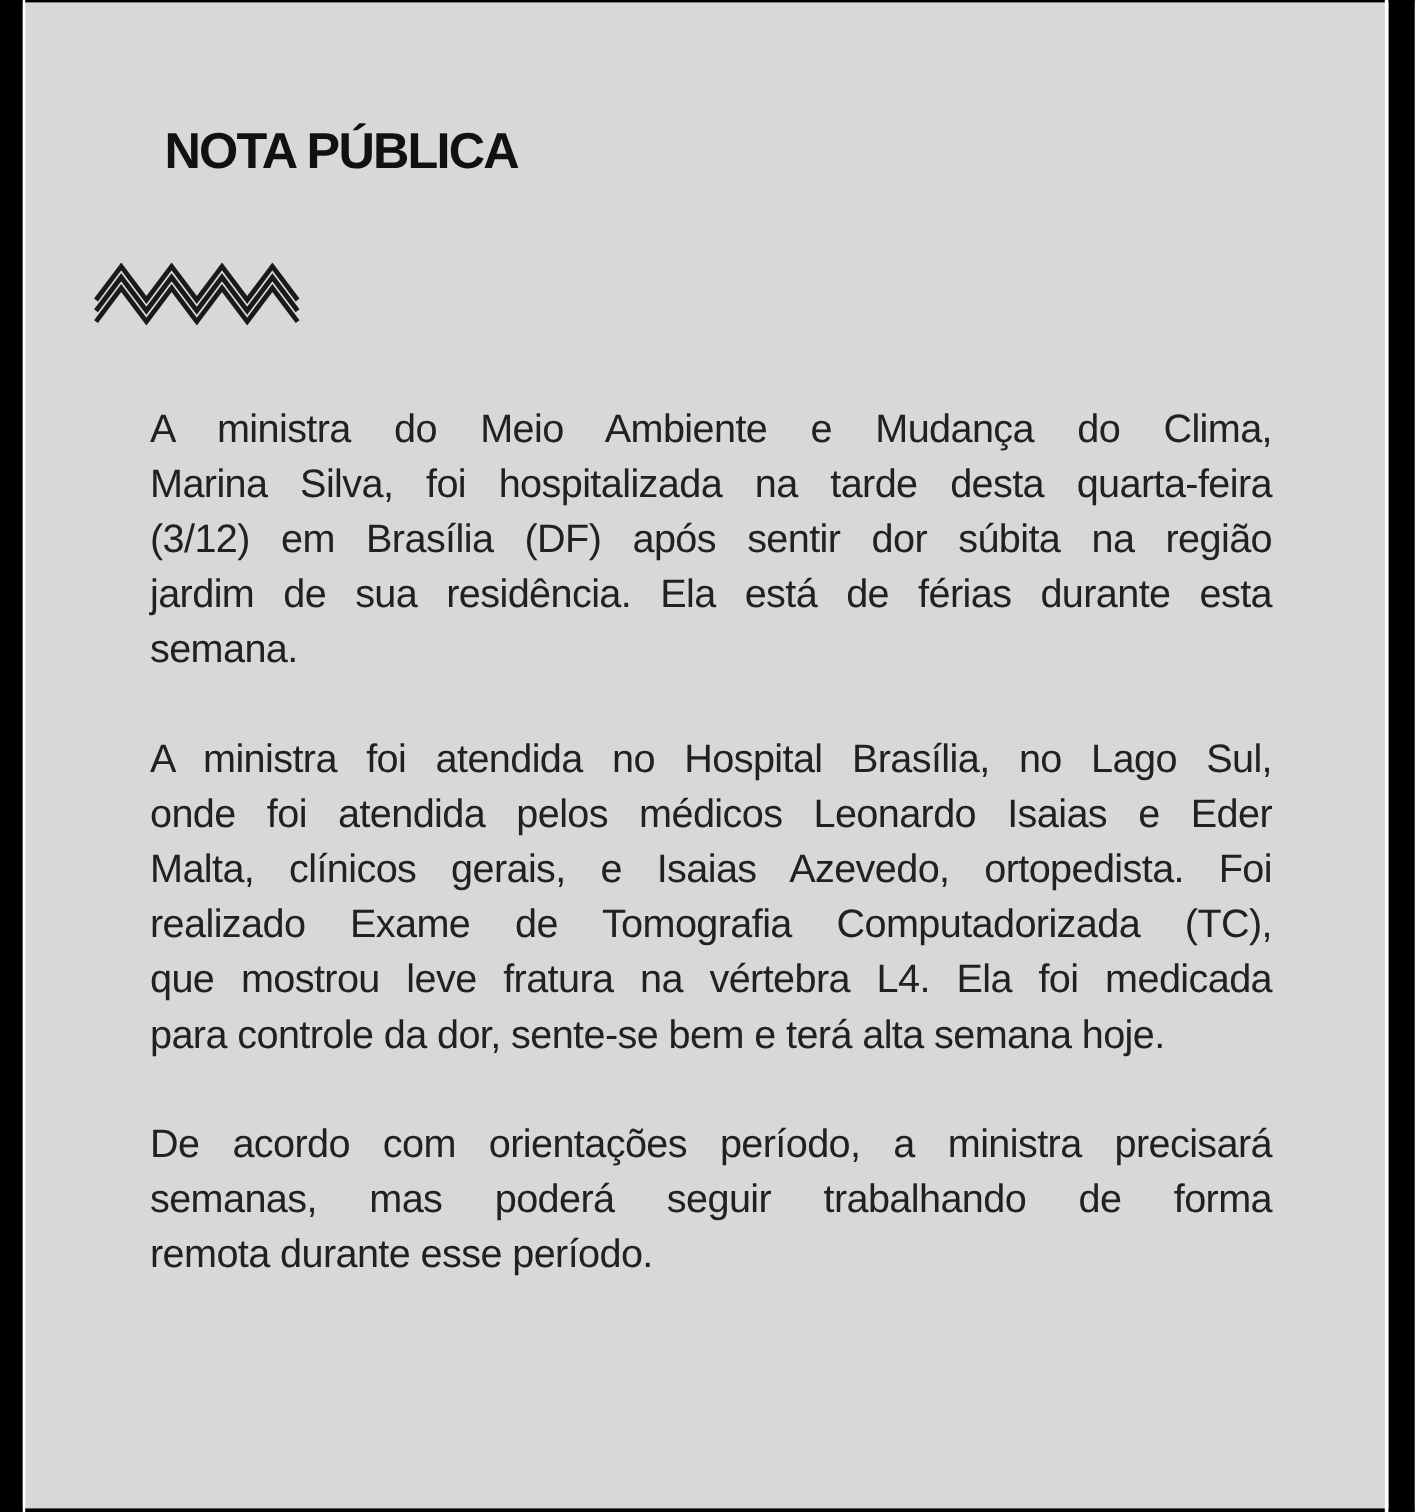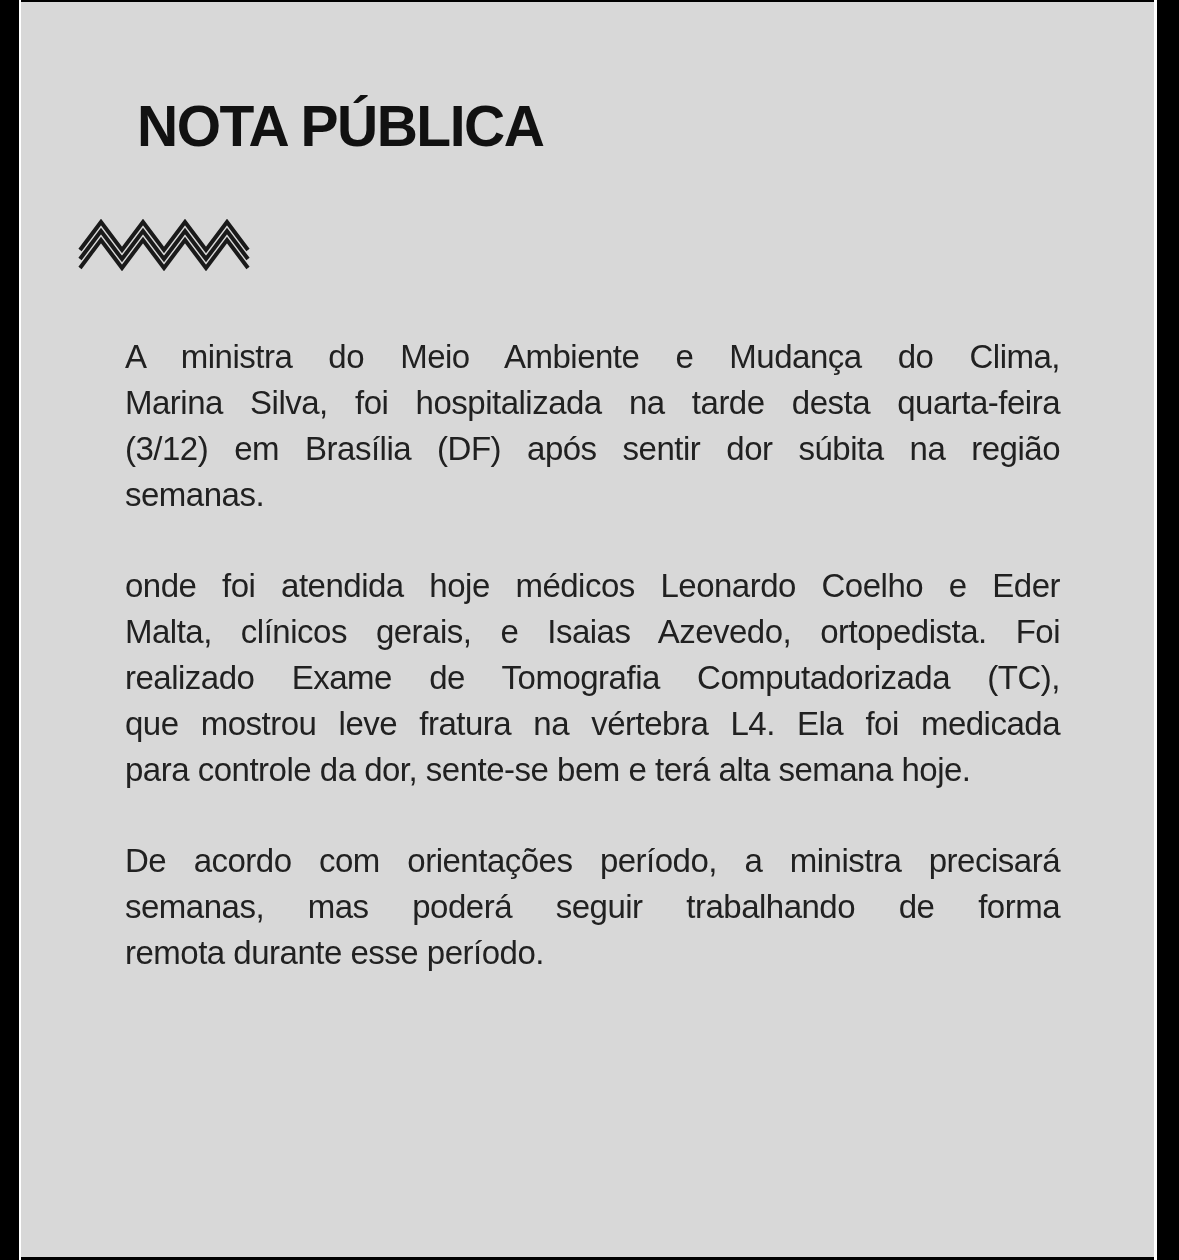"NOTA PÚBLICA" .title { font-size: 57px -> 42px }
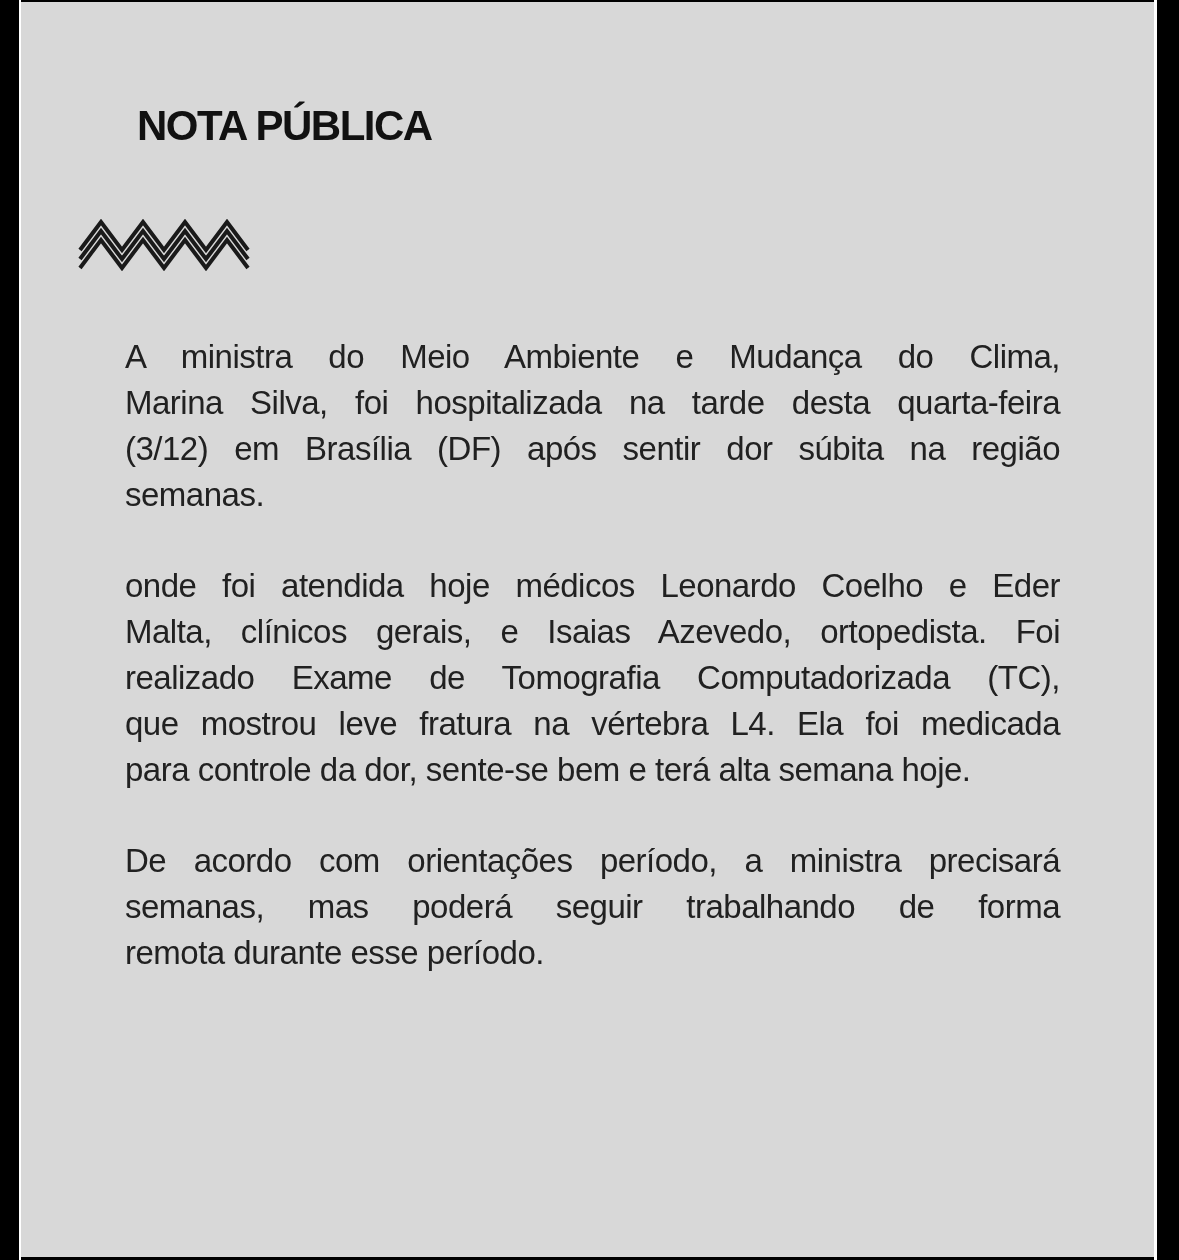"jardim de sua residência. Ela" span.tline { html: none -> <span>jardim de sua residência. Ela está de férias durante esta</span> }
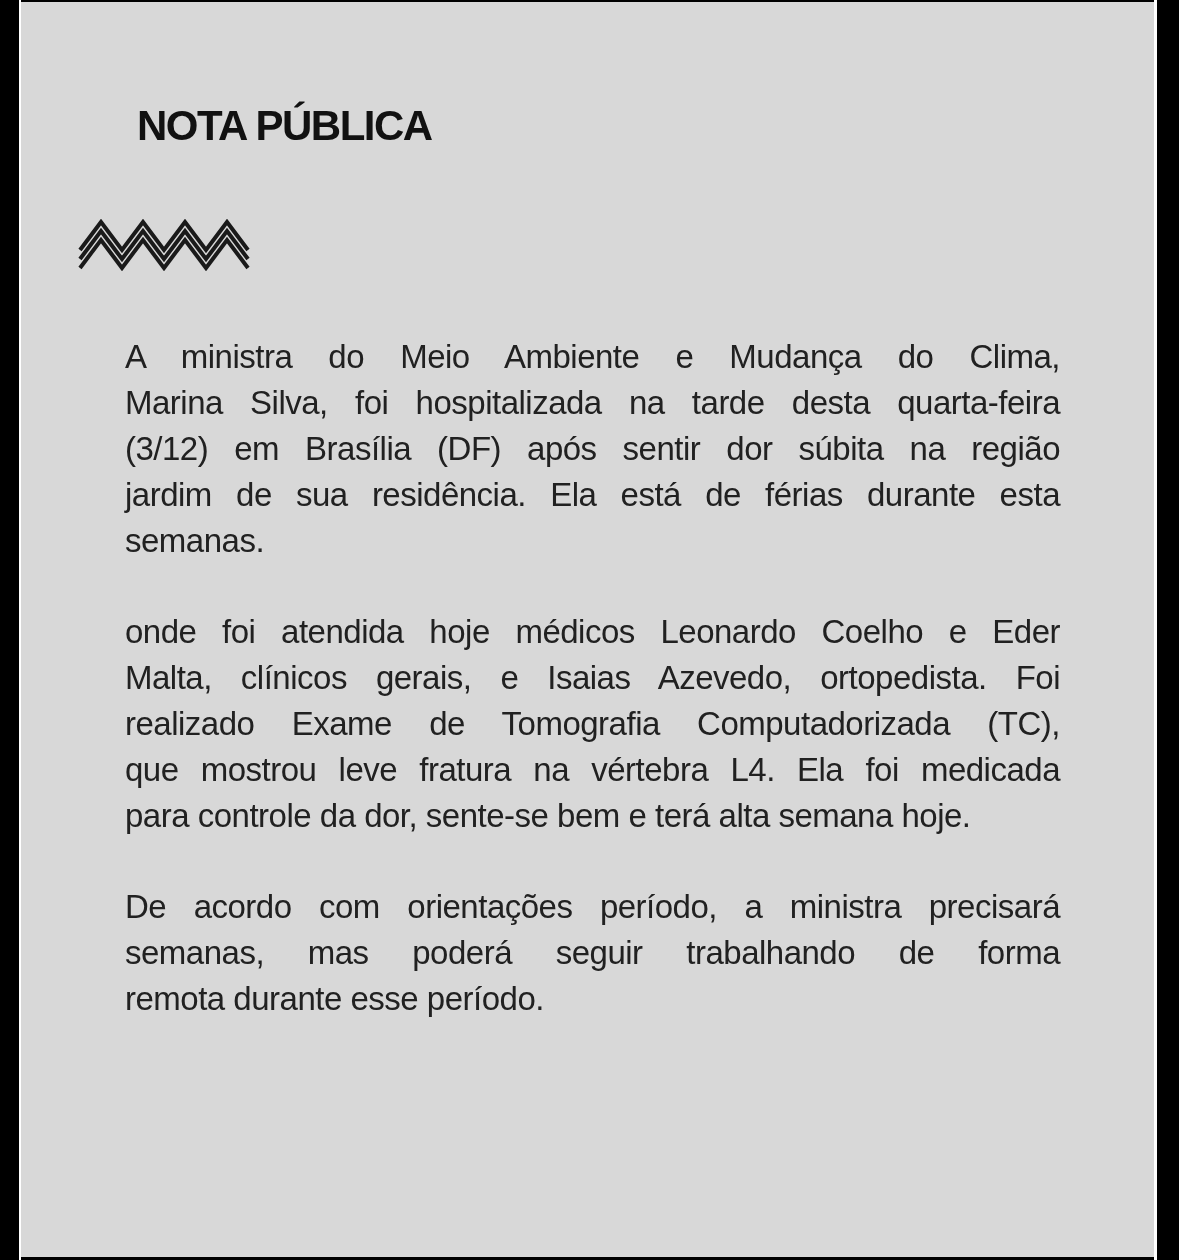"semanas." span.tline { text: semanas -> semana }
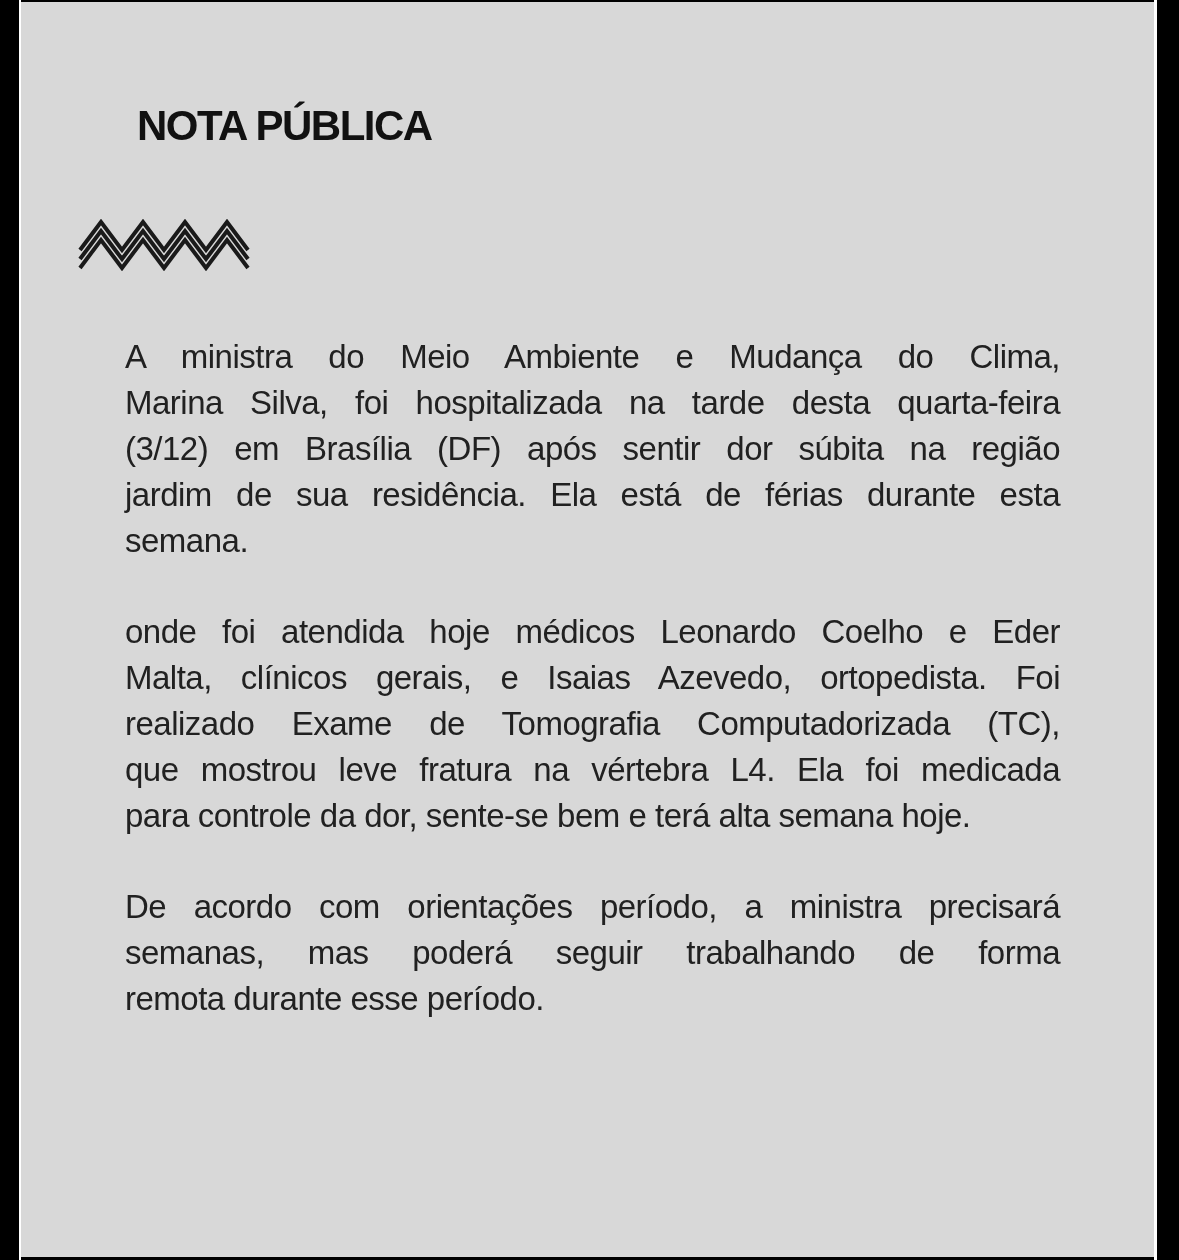"A ministra foi atendida no" span.tline { html: none -> <span>A ministra foi atendida no Hospital Brasília, no Lago Sul,</span> }
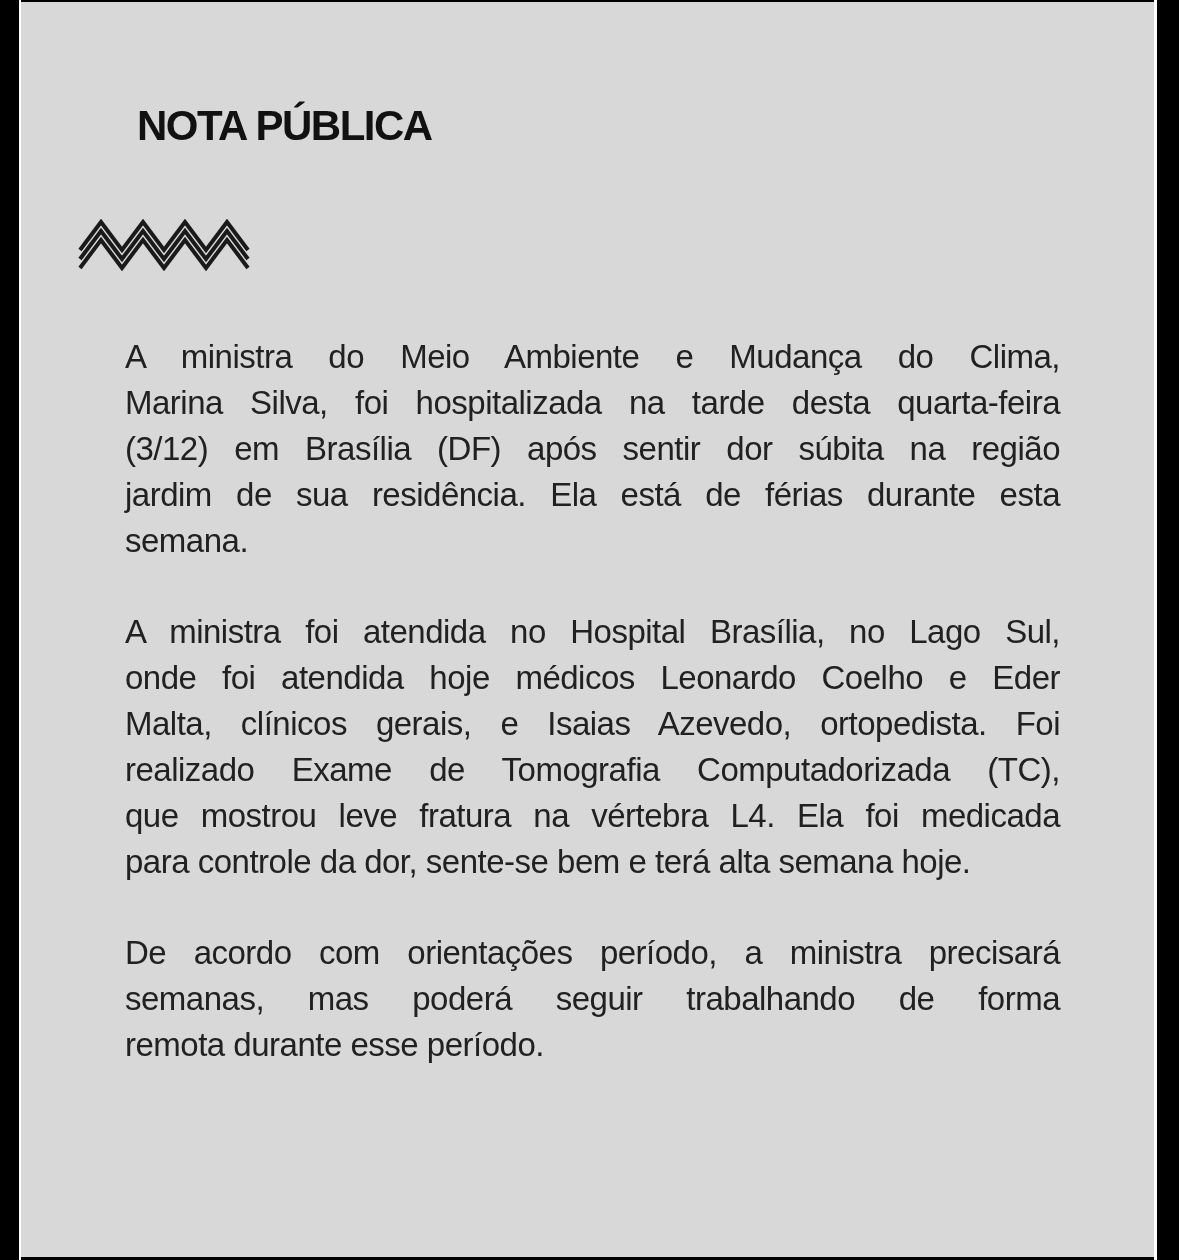"onde foi atendida hoje médicos" span.tline { text: hoje médicos Leonardo Coelho -> pelos médicos Leonardo Isaias }
